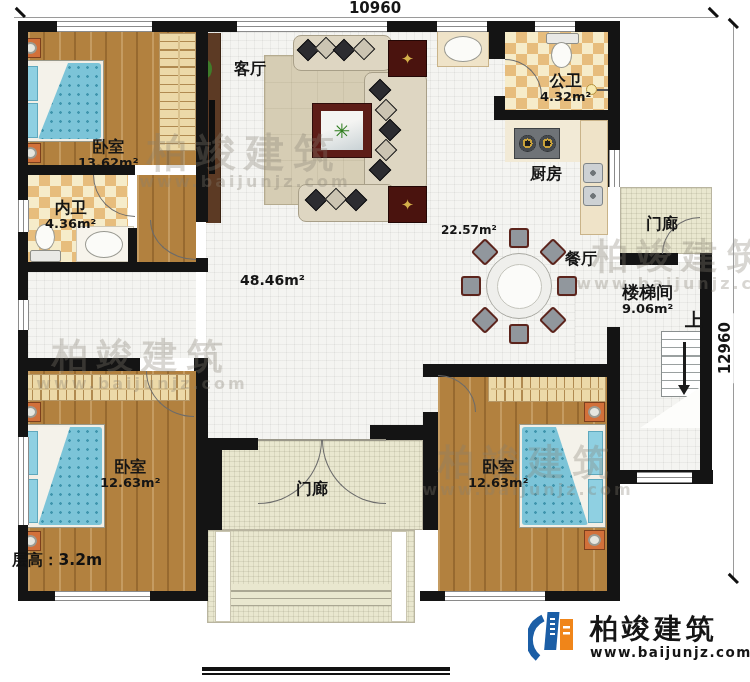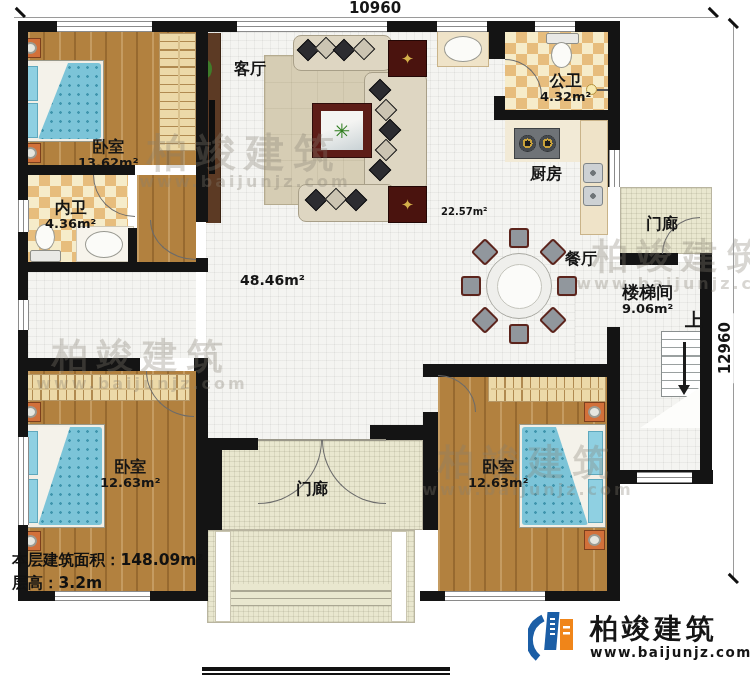"22.57m²" div.lbl { font-size: 10px -> 12px; top: 206px -> 224px }
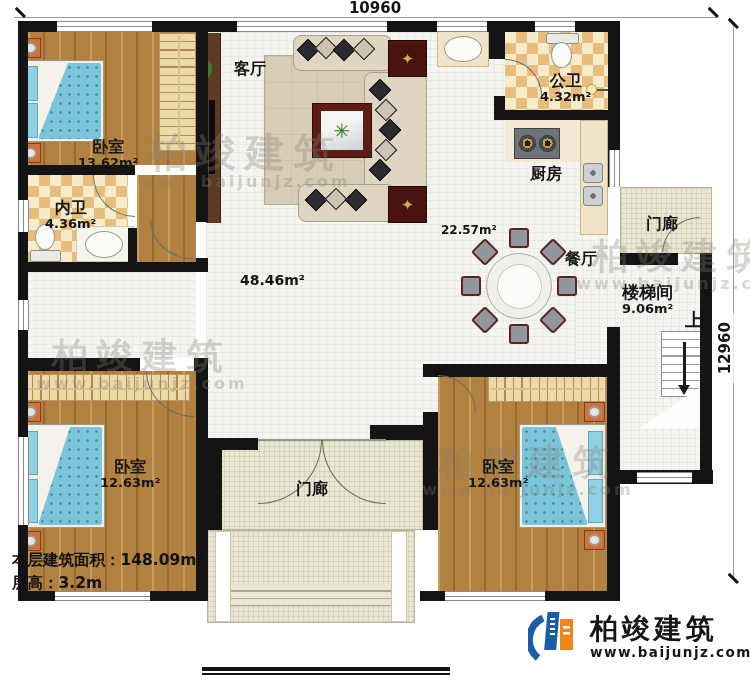"本层建筑面积：148.09m²" div { html: <div>本层建筑面积：148.09m²</div> -> none }
